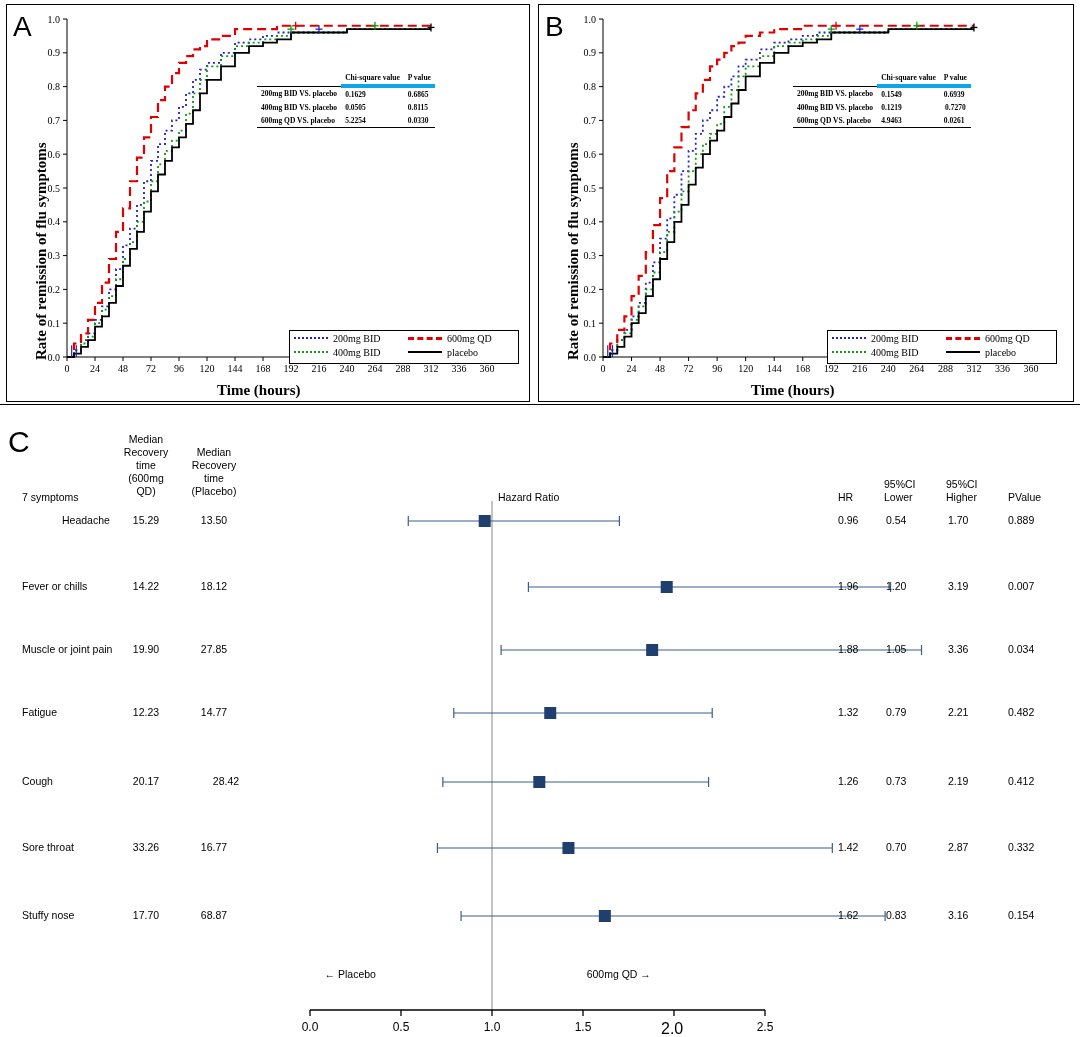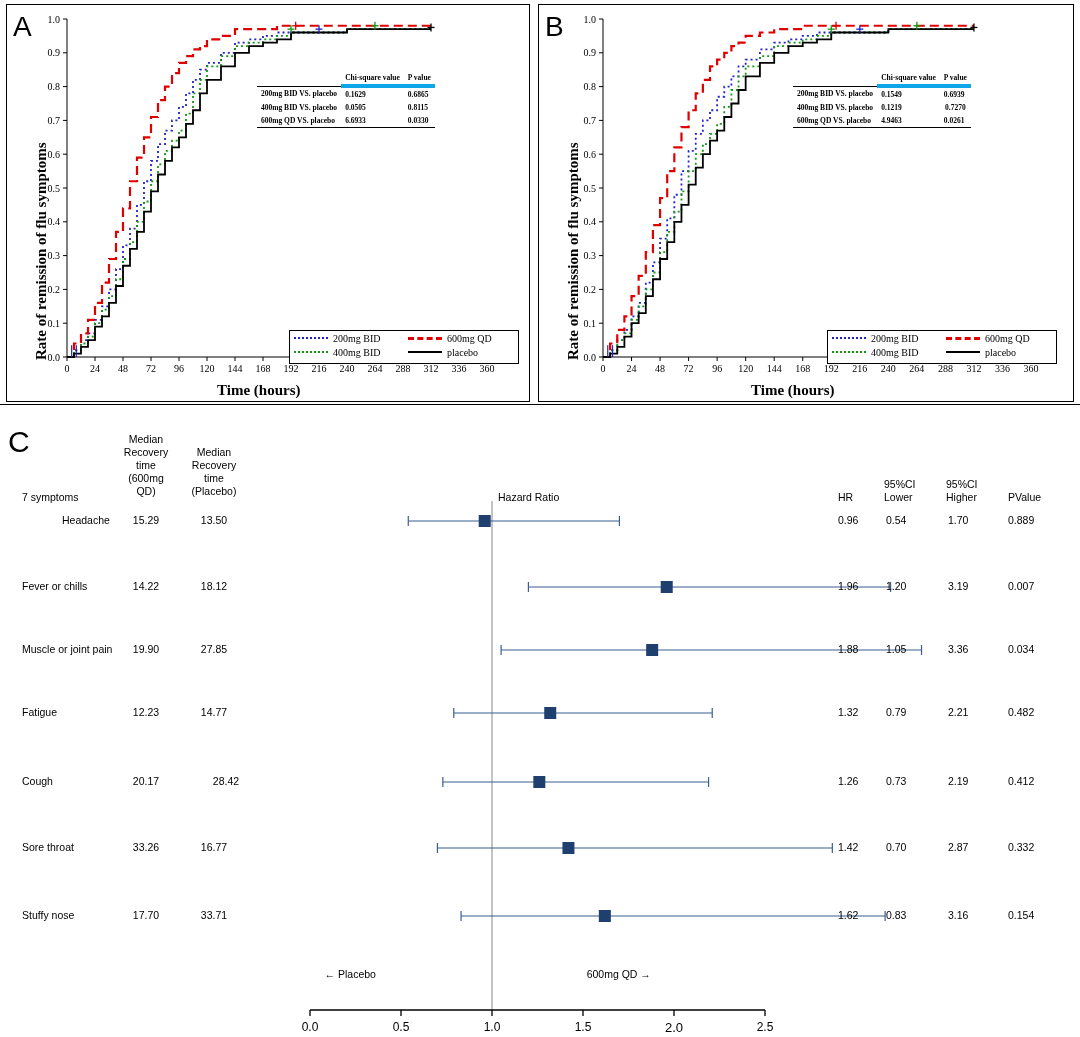"6.6933" td { text: 6.6933 -> 5.2254 }
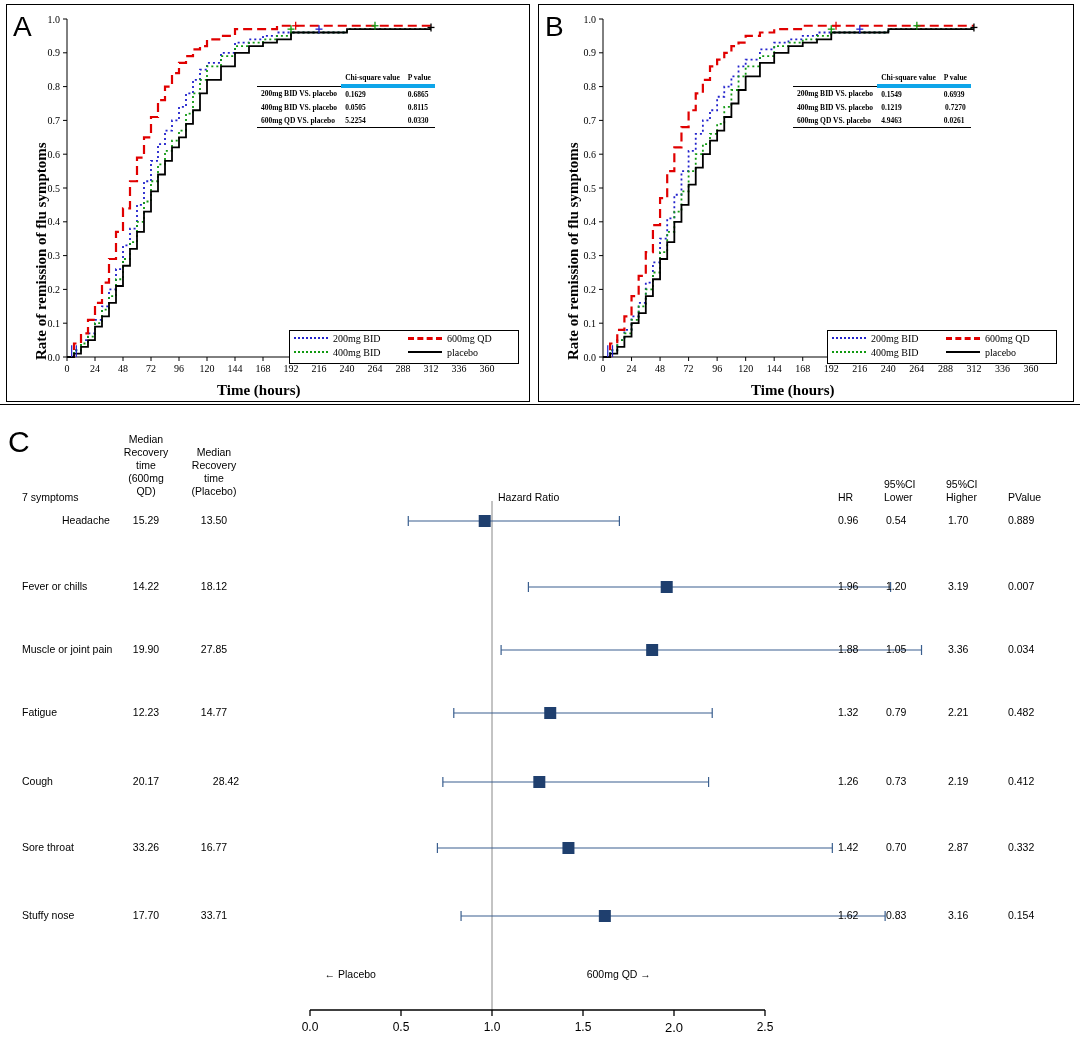"33.71" div.c-txt { text: 33.71 -> 68.87 }
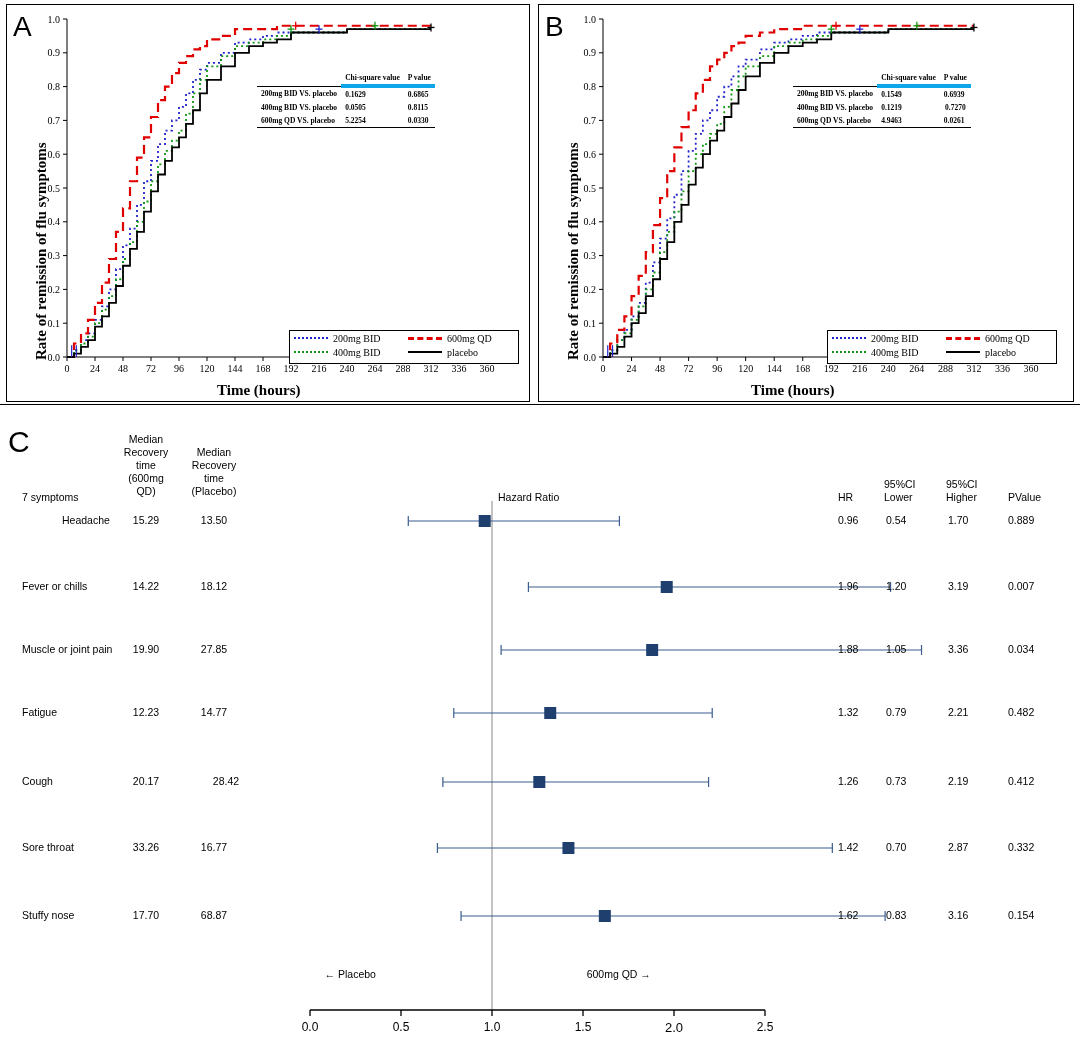"2.0" div.c-txt { font-size: 13px -> 16px; text-align: center -> left }
